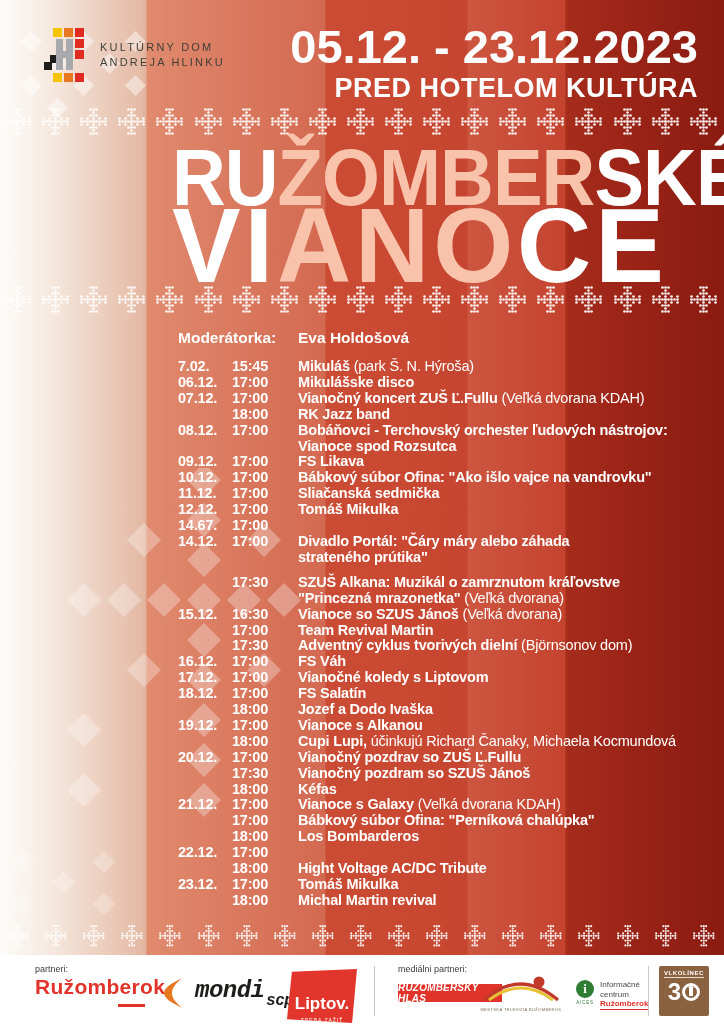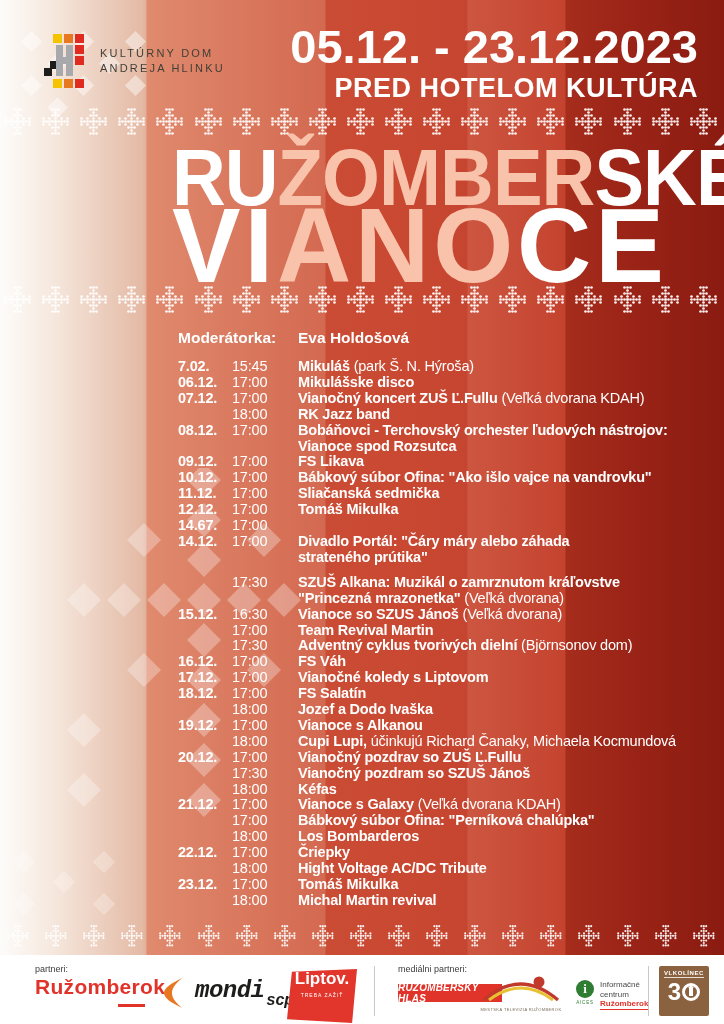"KULTÚRNY DOM" .kdah { top: 32px -> 26px }
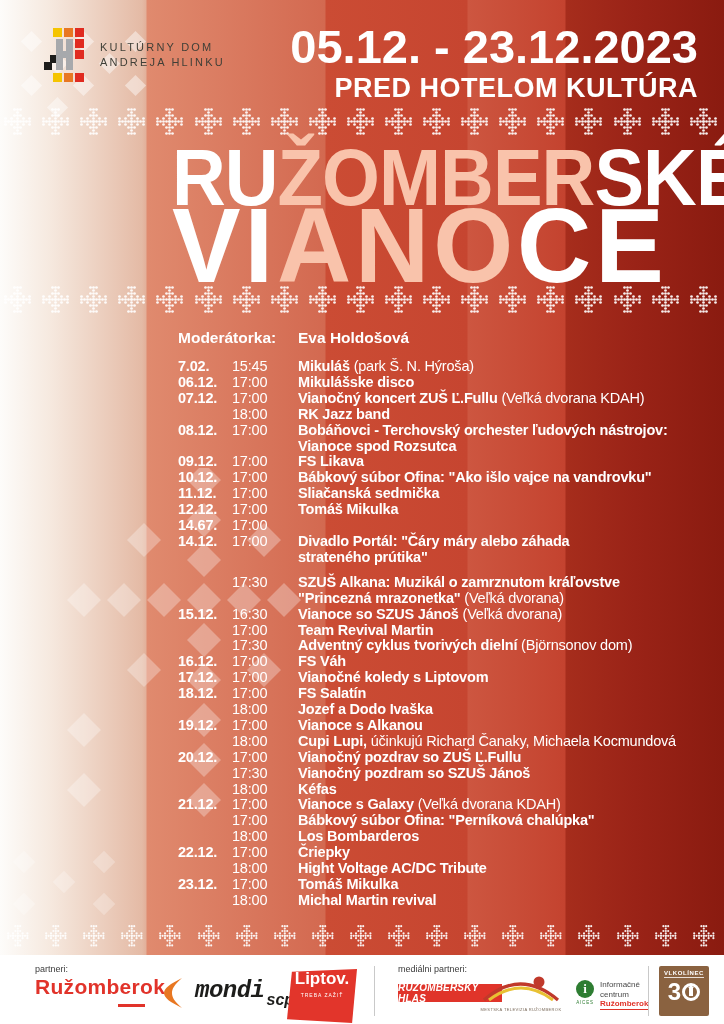"15:45" .stime { font-weight: normal -> bold }
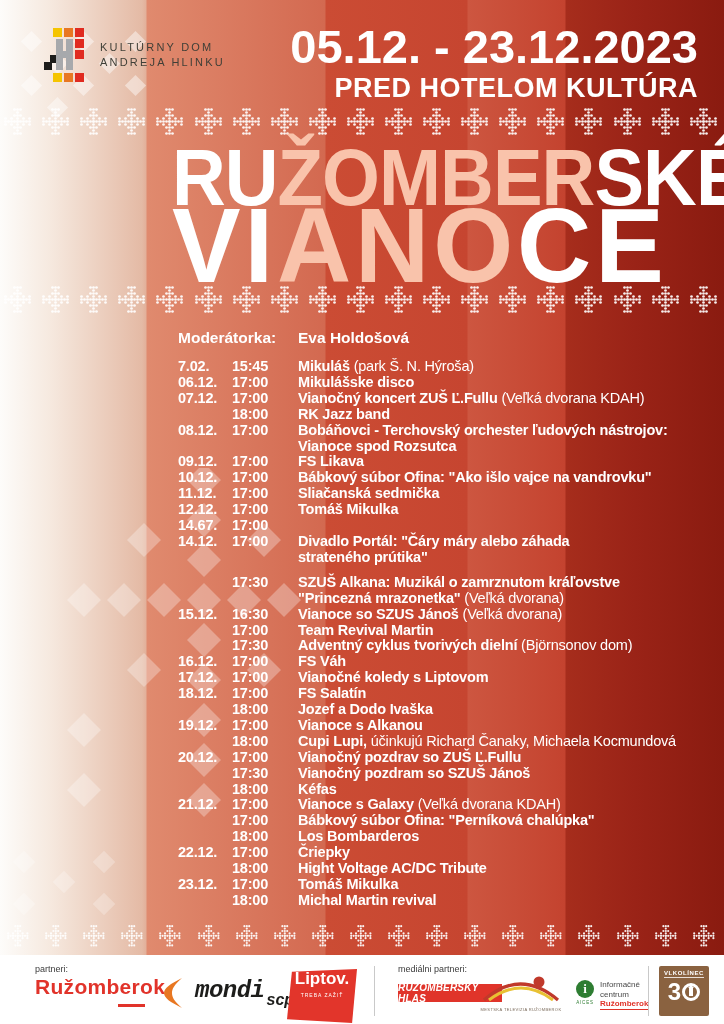"Čriepky" span.stext { html: <span><span>Čriepky</span></span> -> none }
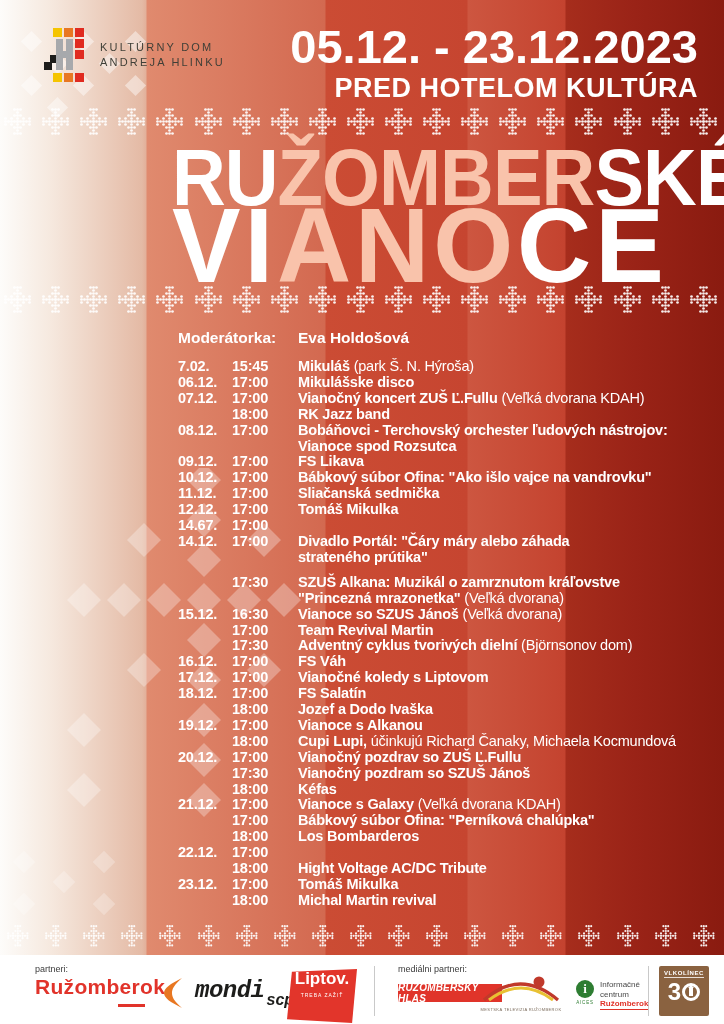"Liptov." .liptov { justify-content: flex-start -> flex-end }
